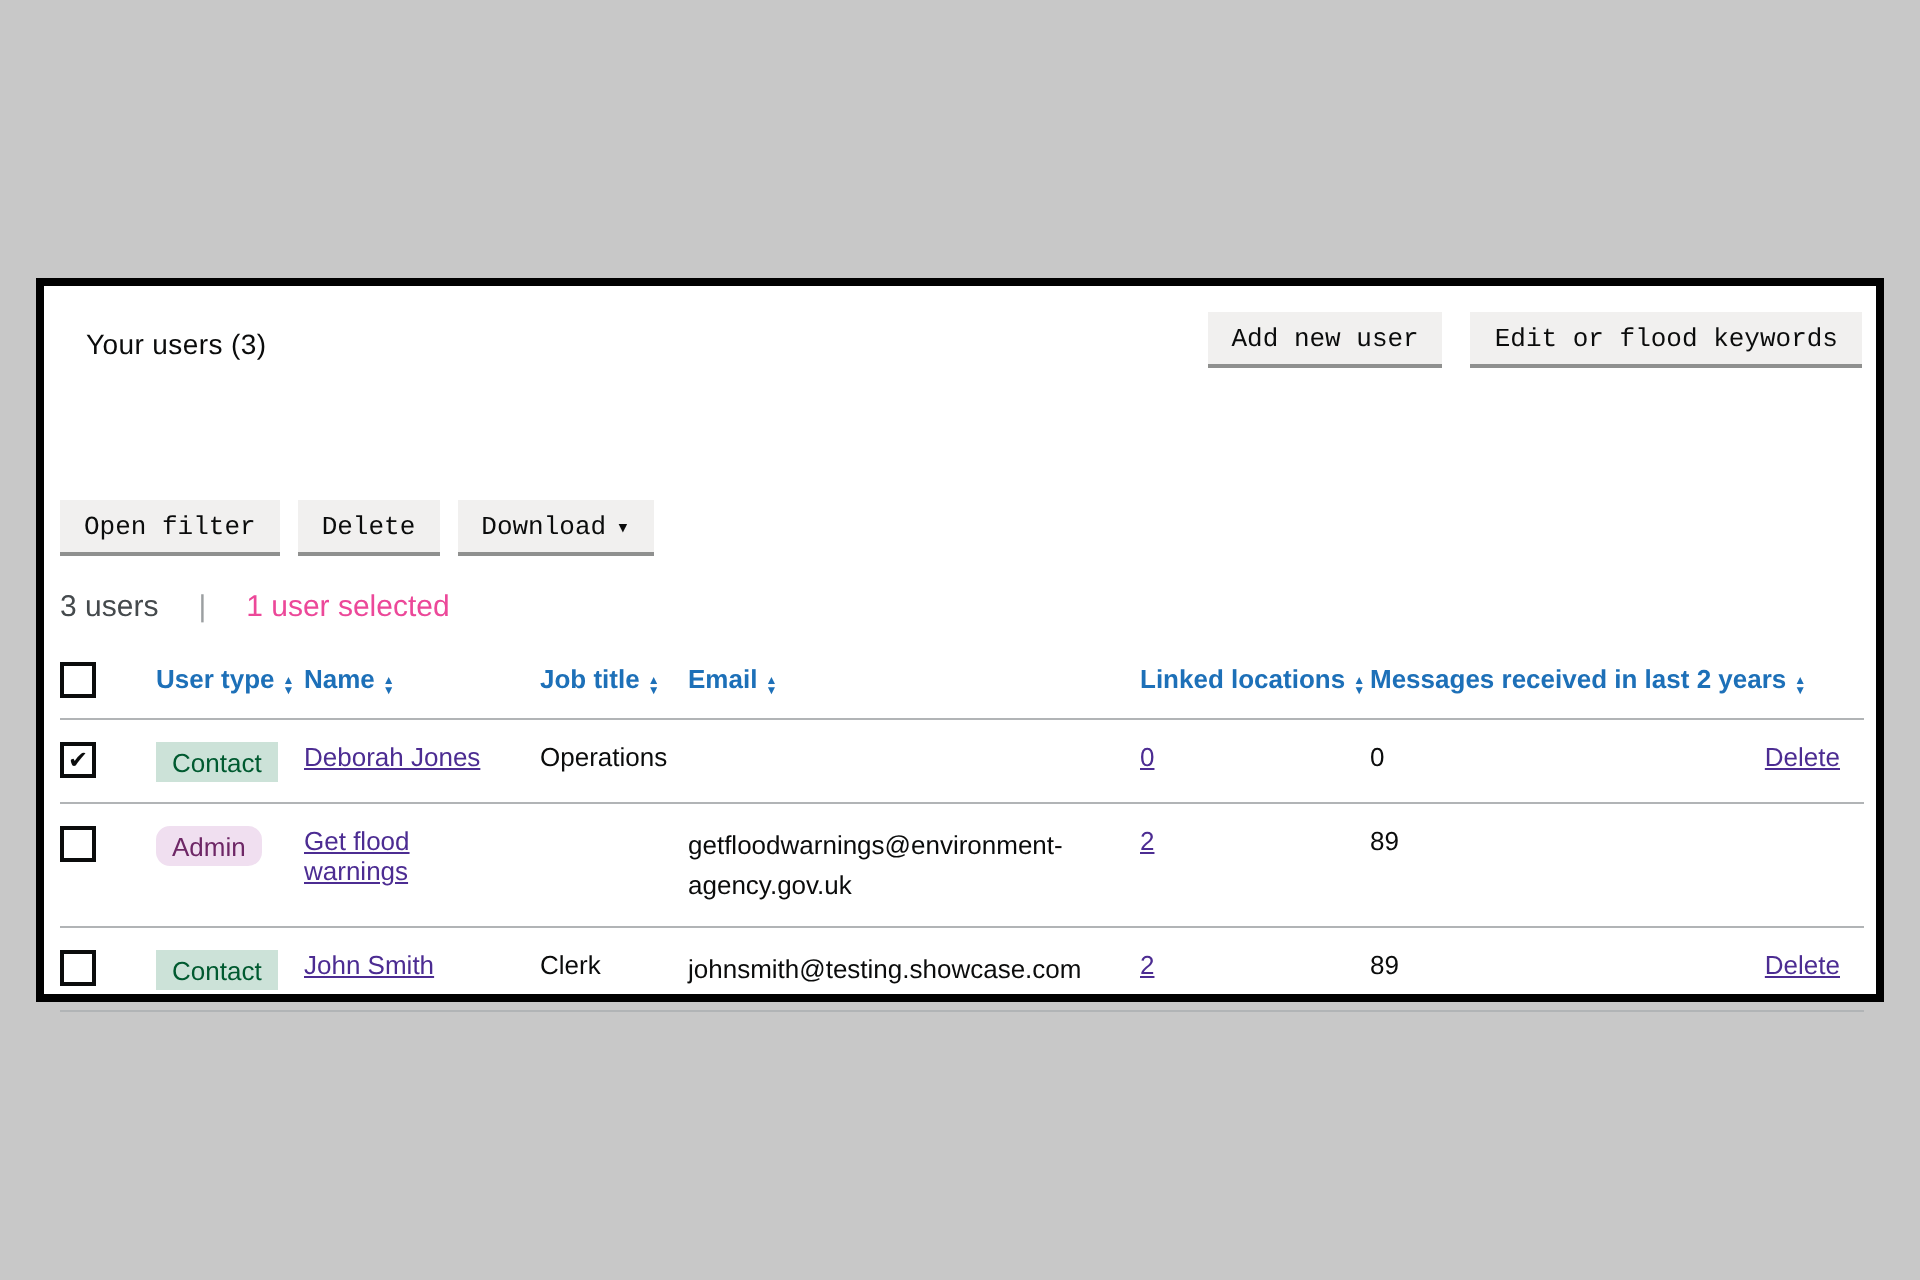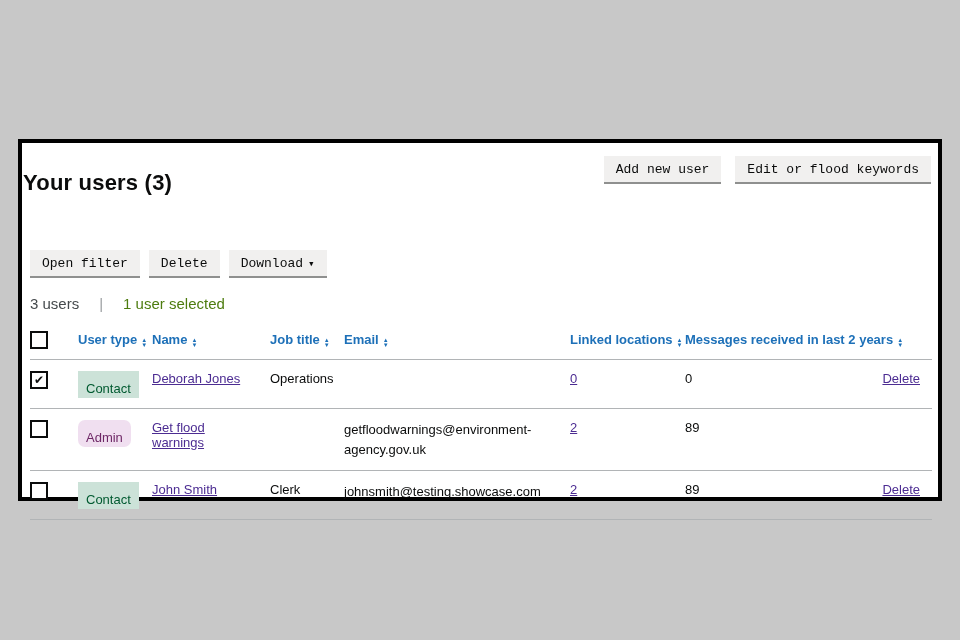"Your users (3)" .page-title { font-size: 22px -> 14px; font-weight: 700 -> 400; left: 1px -> 21px }
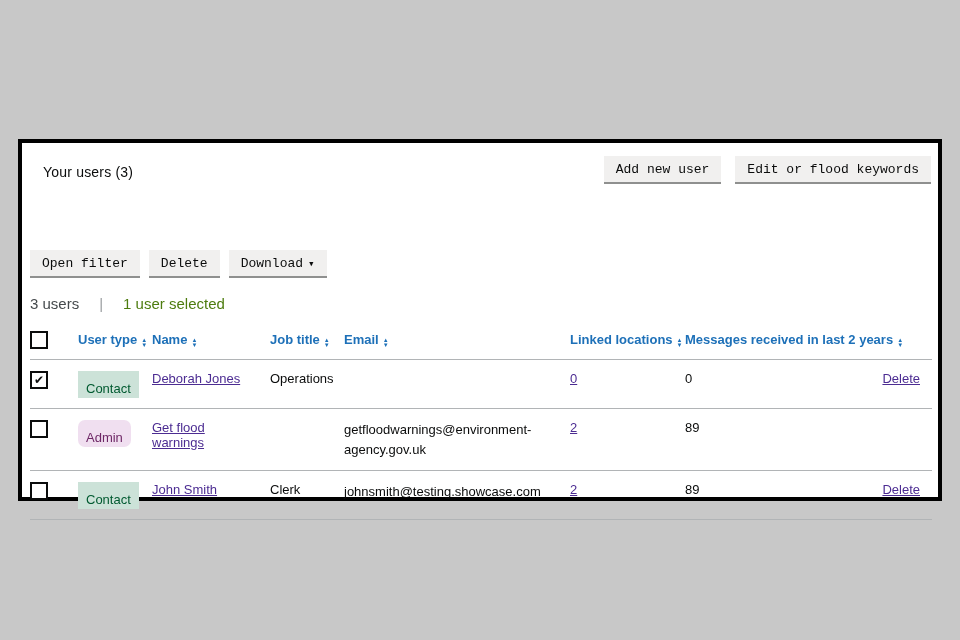"1 user selected" .selected-link { color: #4d7c0f -> #ec4899 }
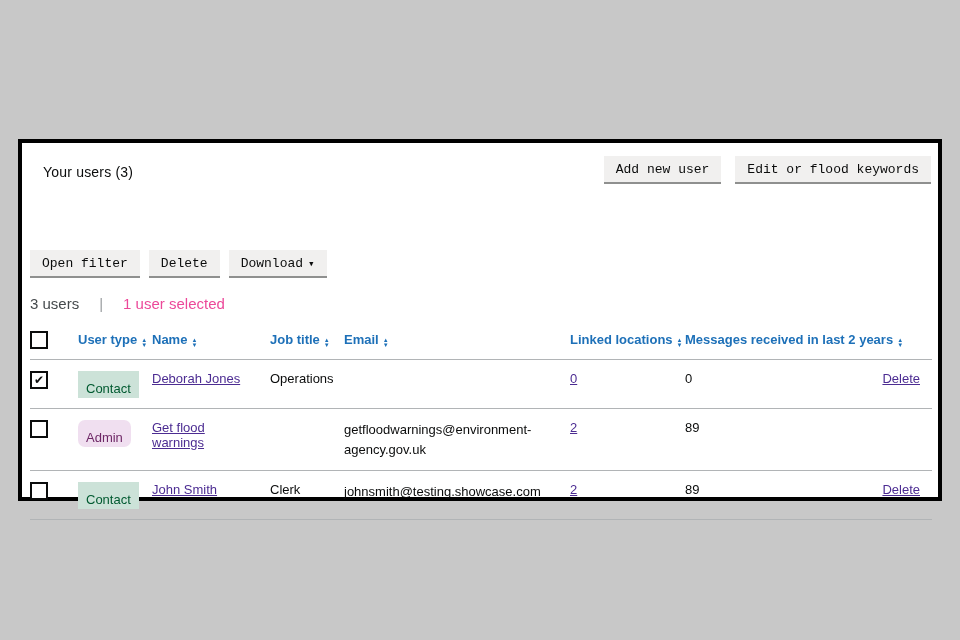"Contact" .tag { padding: 10px 8px 2px 8px -> 3px 8px 2px 8px }
